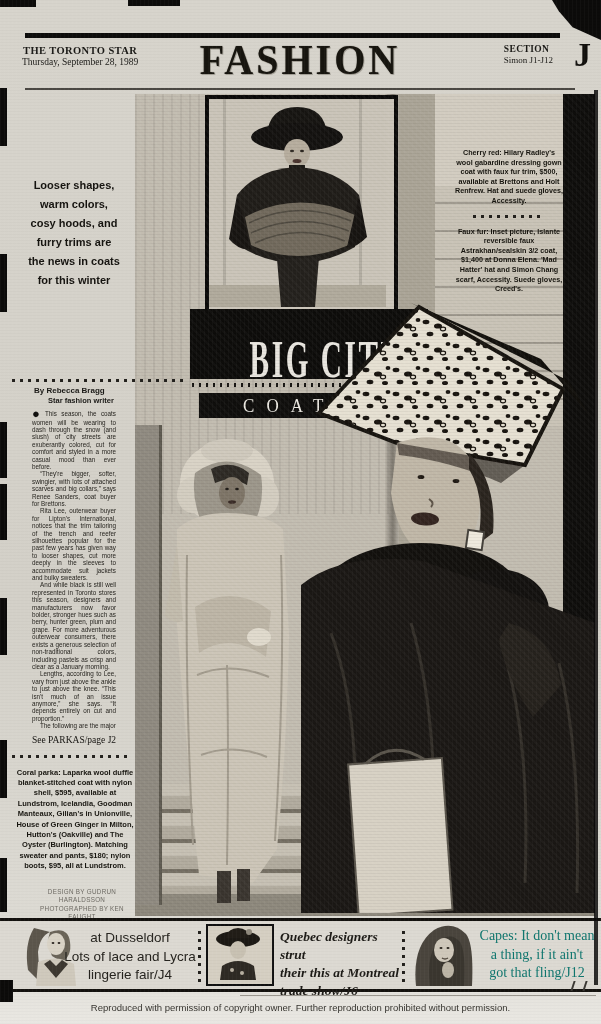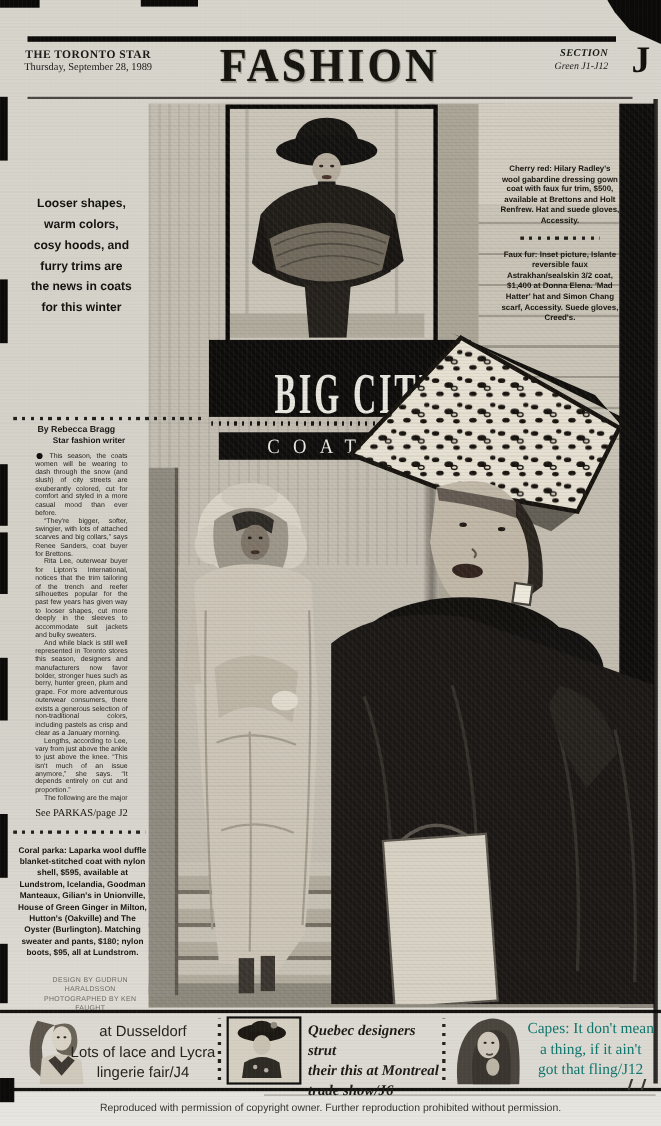"SECTION" .mast-right { font-style: italic -> none; text-align: right -> left }
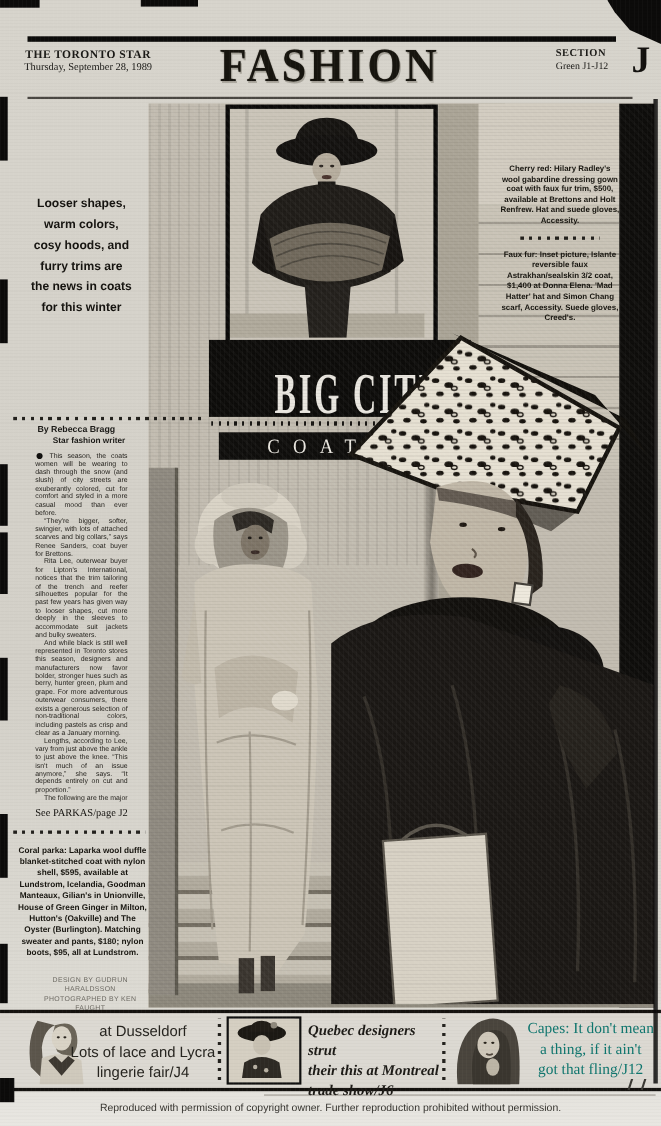"Green J1-J12" div.pgs { text: Green -> Simon }
